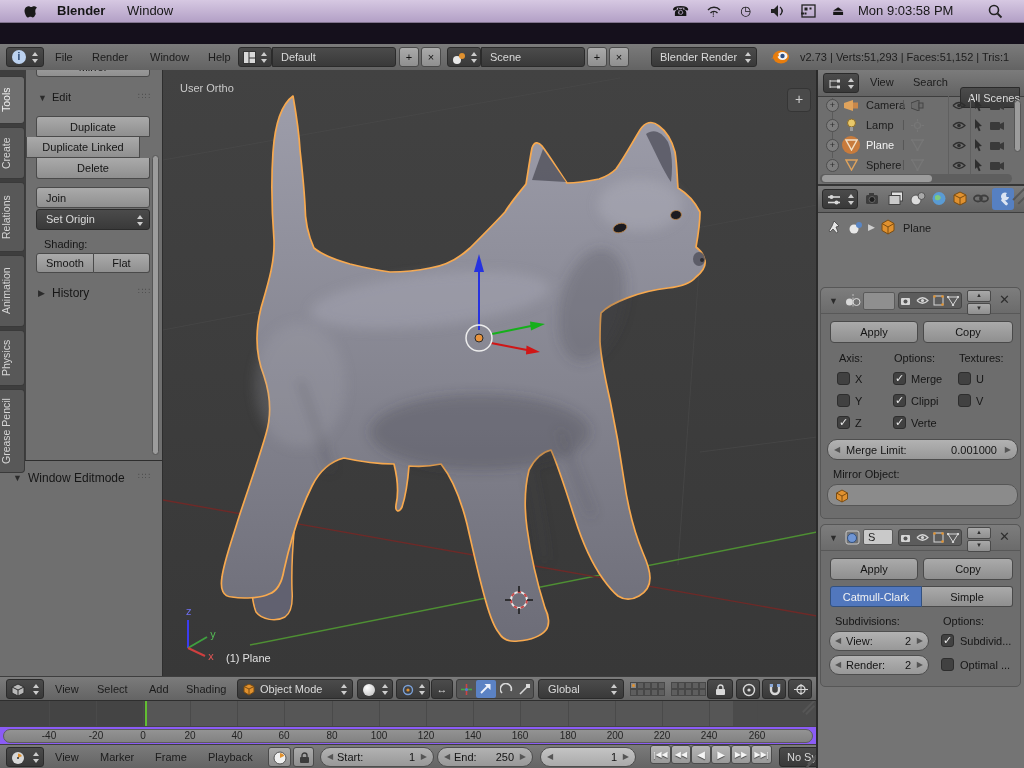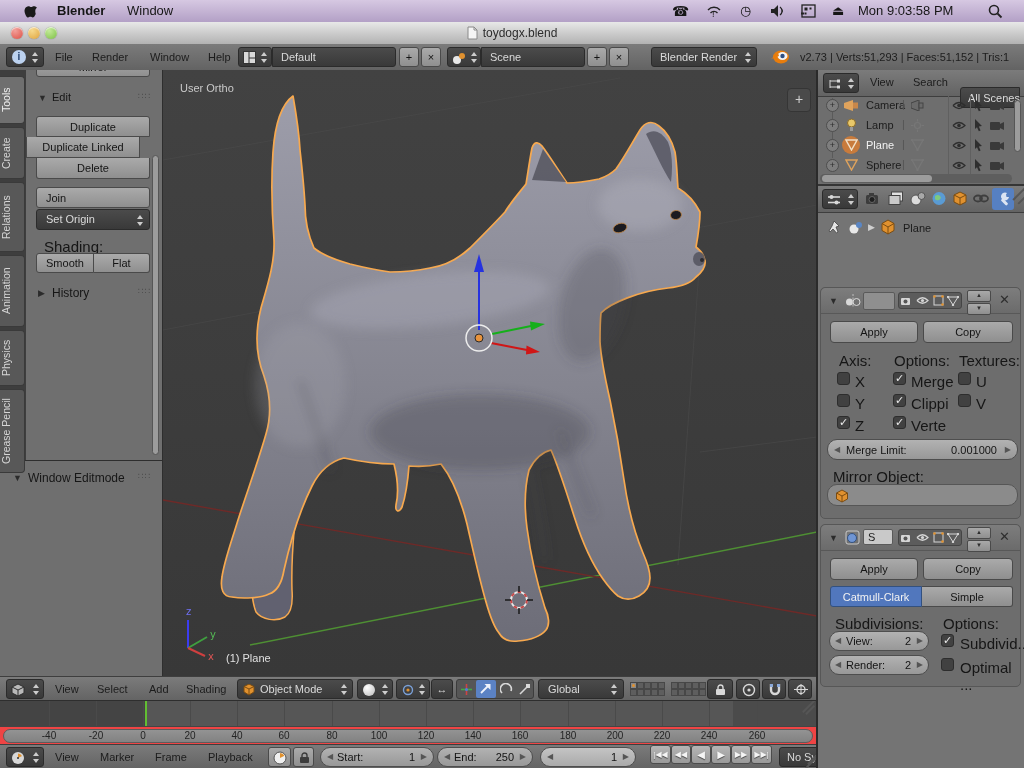"toydogx.blend" div.abs { html: <div> <div></div> <div></div> <div></div> <div> <svg> <path></path> <path></path> </svg> <span>toydogx.blend</span> </div> </div> -> none }
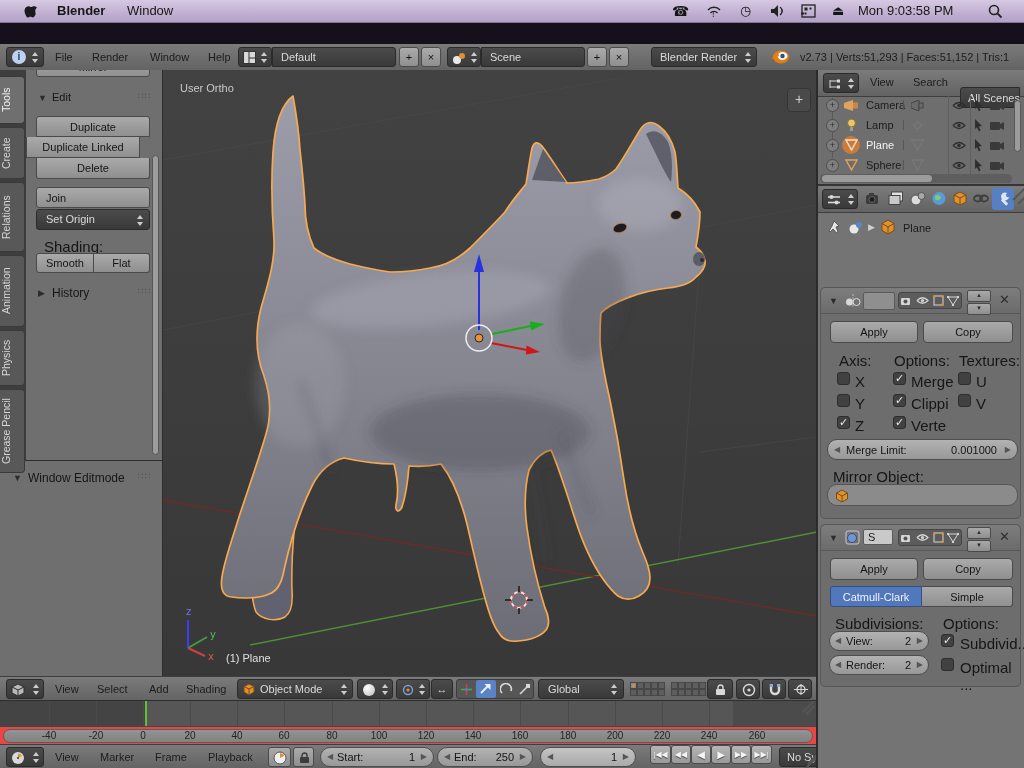"Shading:" .lbl { font-size: 15px -> 11px }
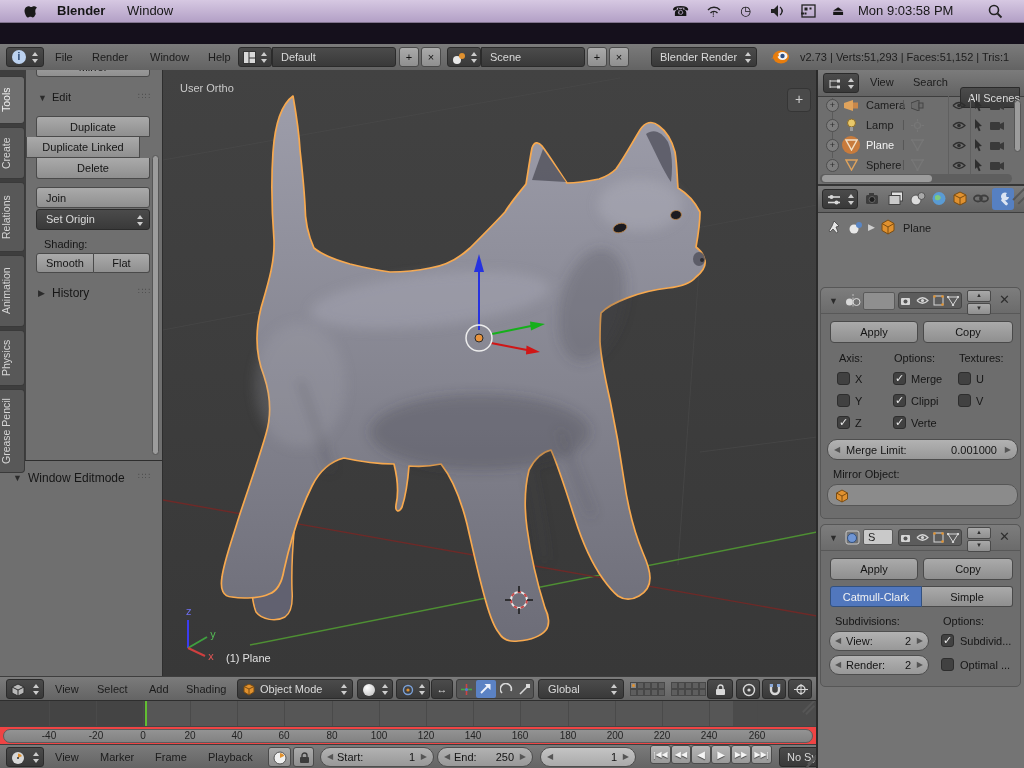"-40" div.abs { background: #ef4444 -> #8b5cf6 }
